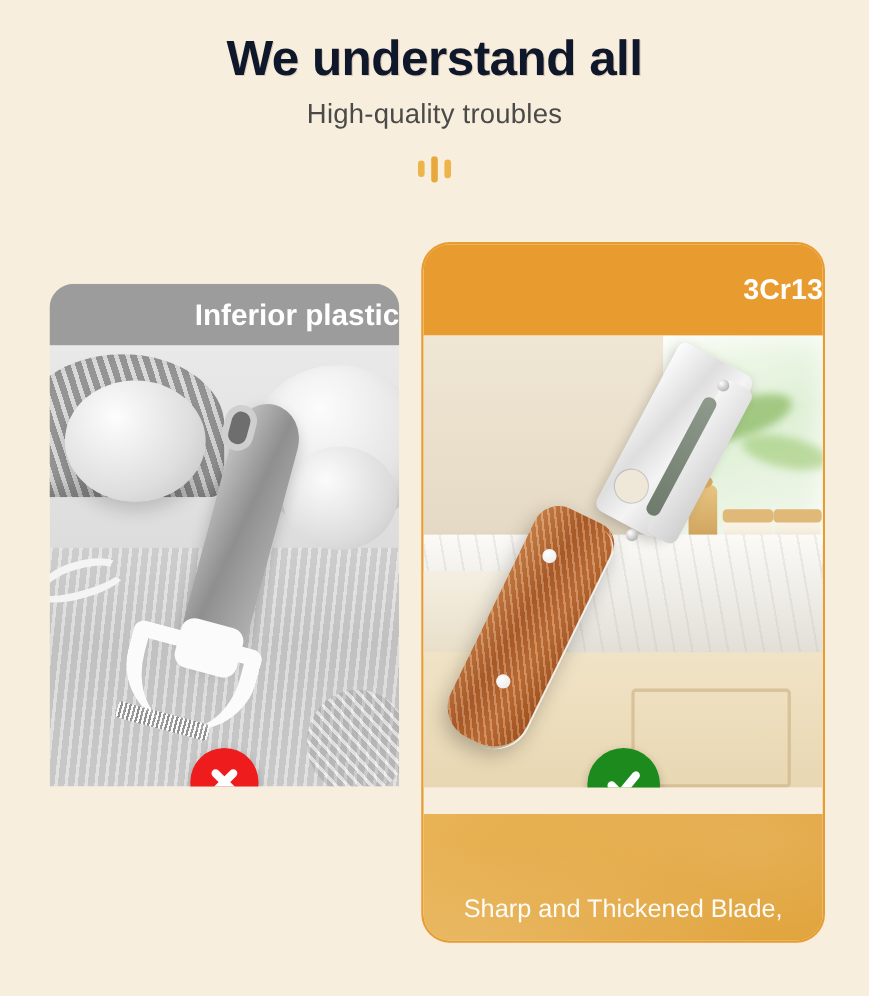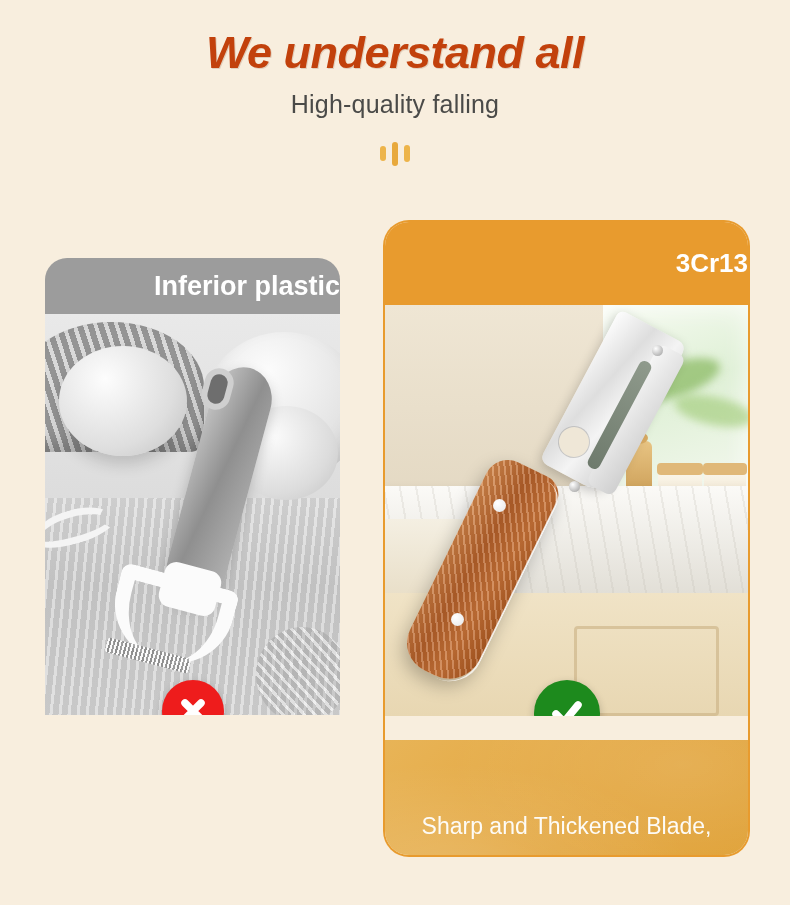"We understand all" .headline { color: #c2410c -> #0f172a; font-style: italic -> none }
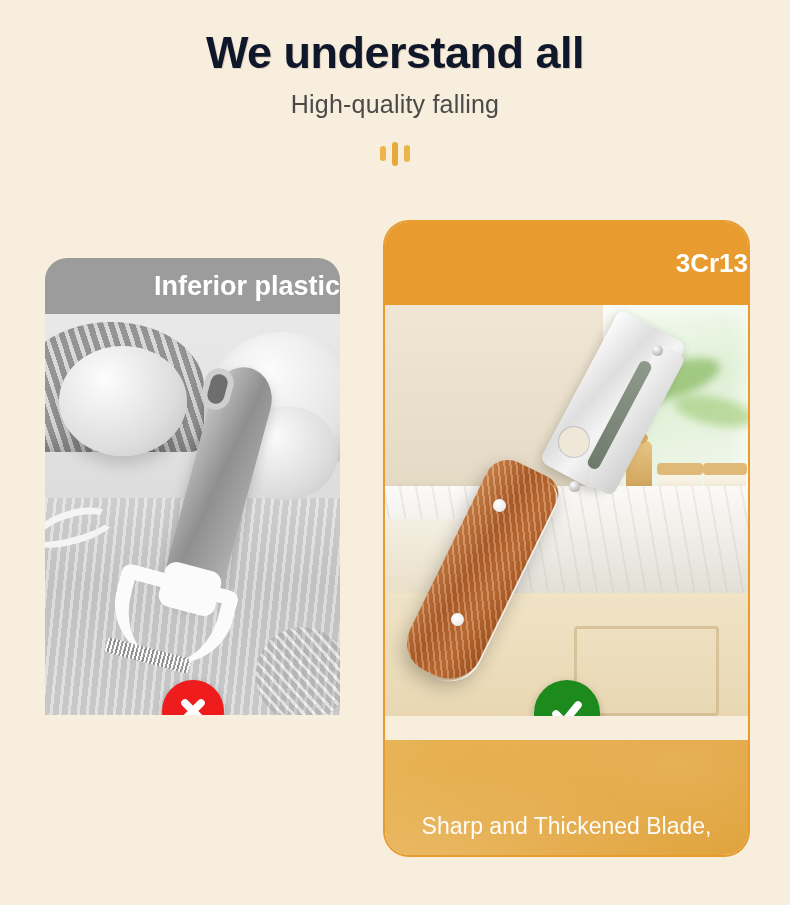"High-quality falling" div.subtitle { text: falling -> troubles }
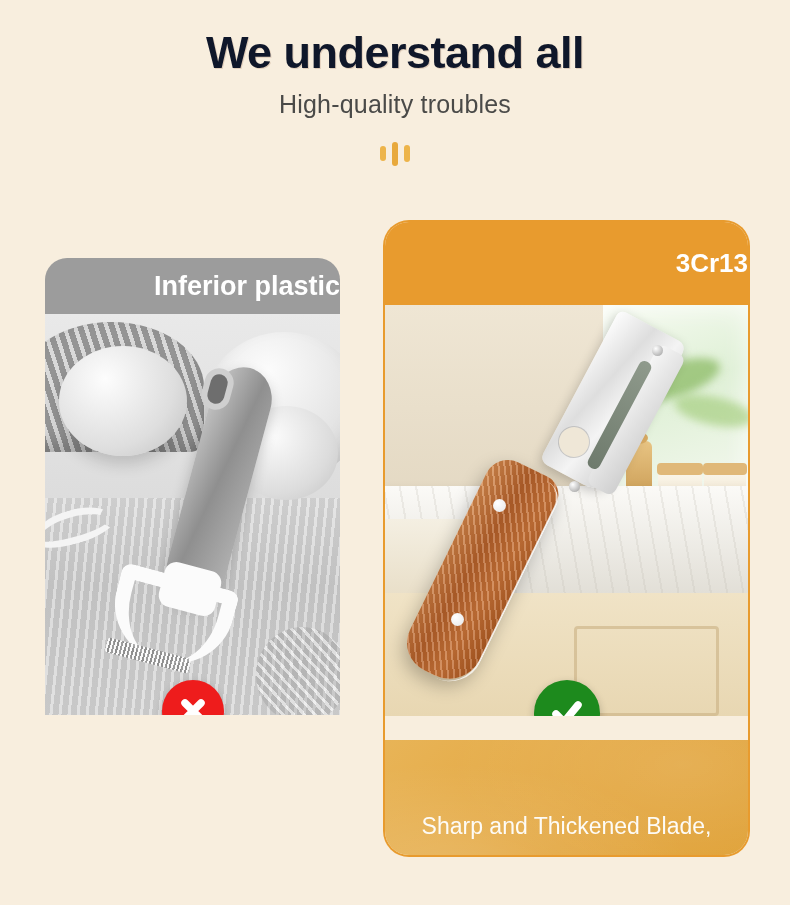"Inferior plastic" .card-left { width: 295px -> 318px }
